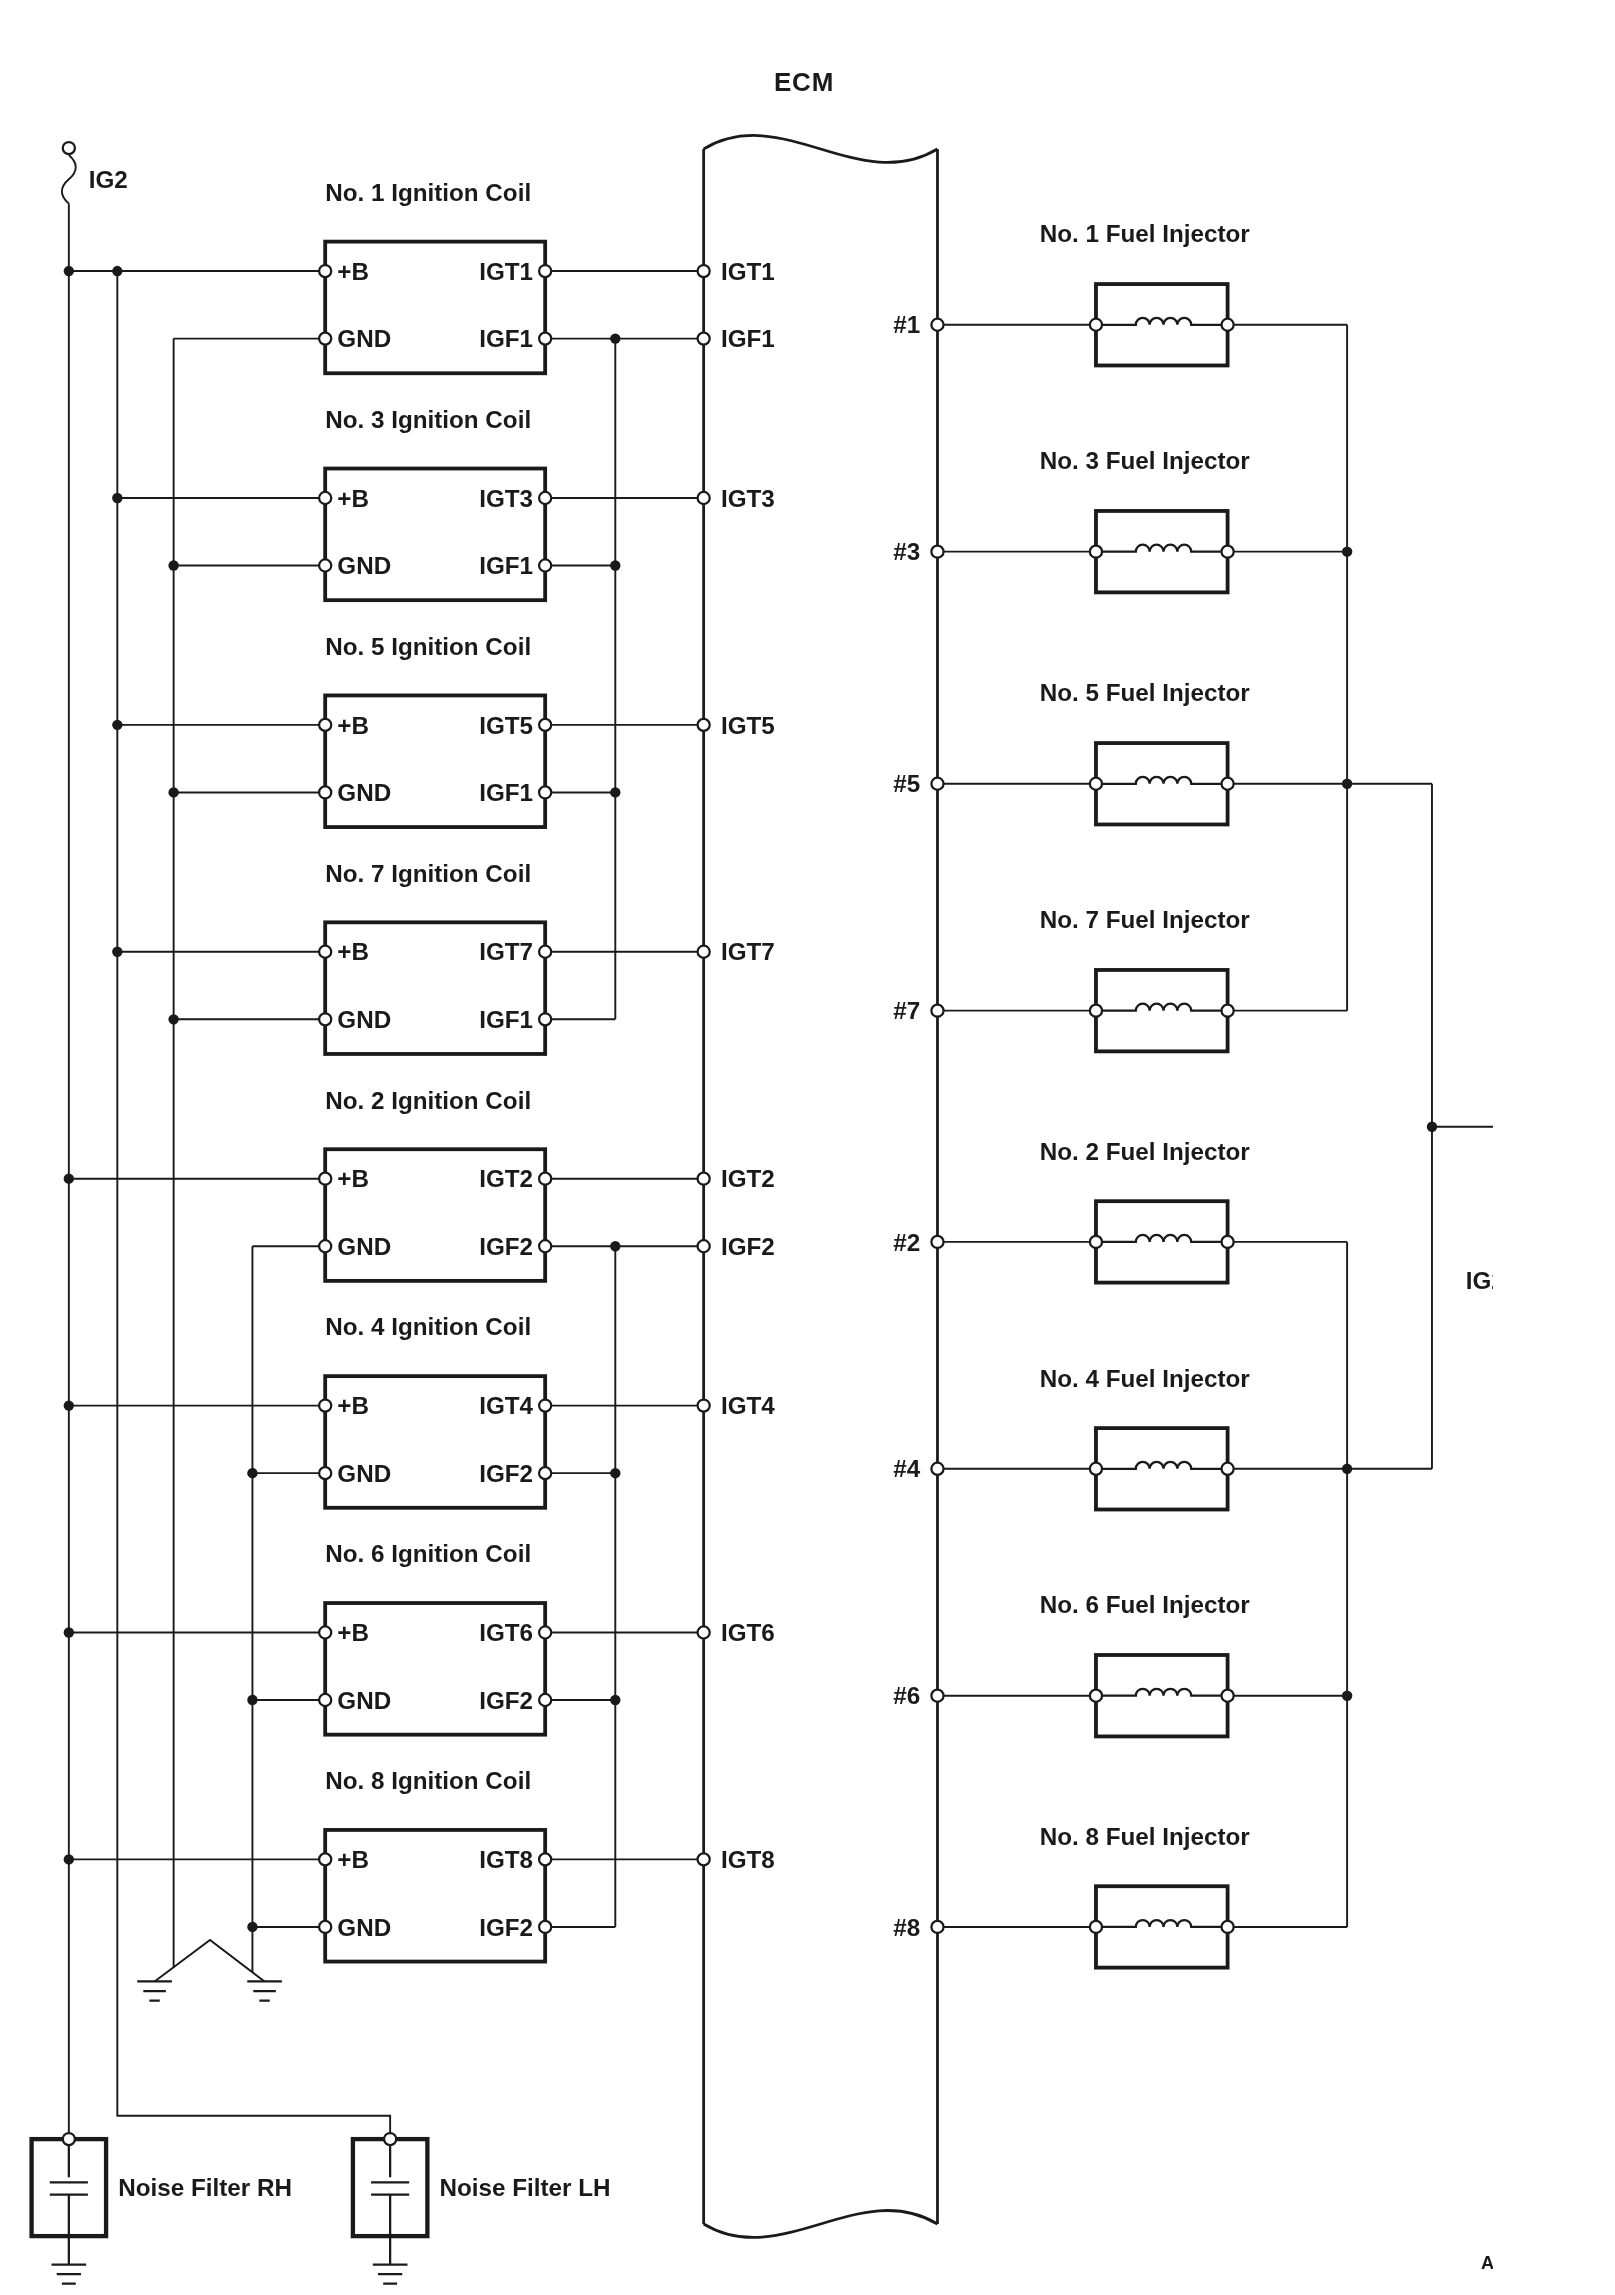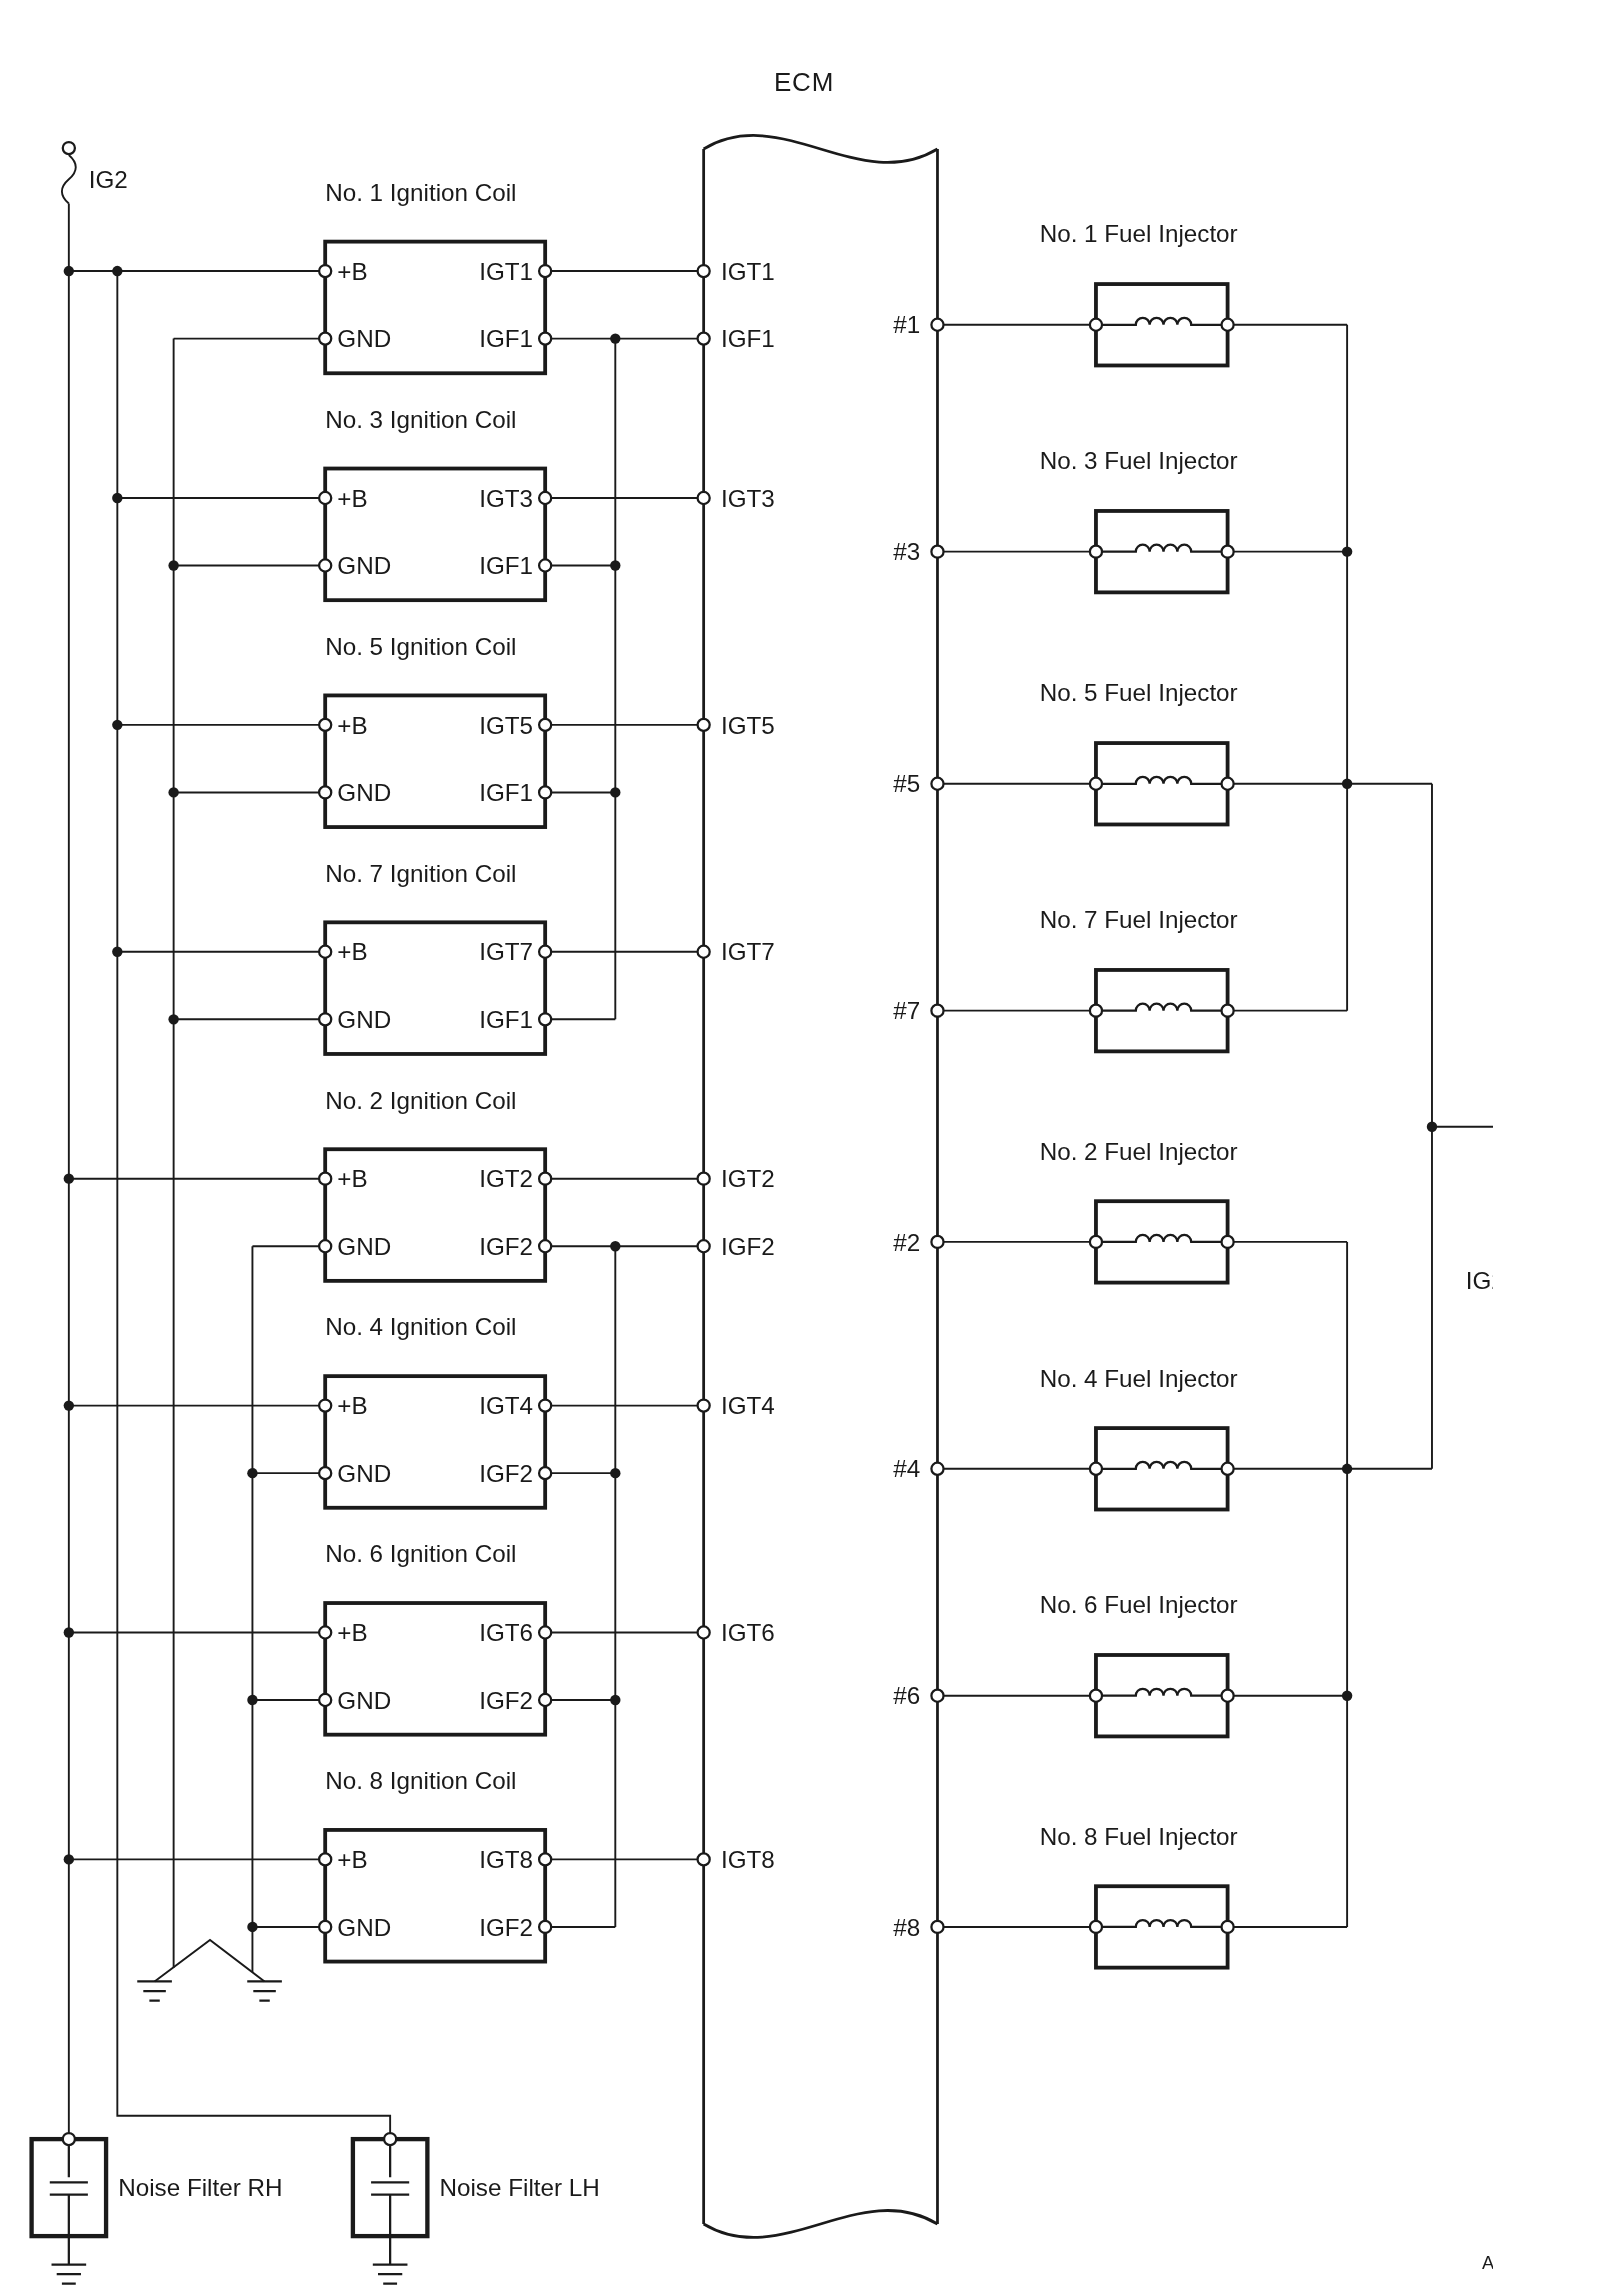"ECM" .page { font-weight: none -> bold }
